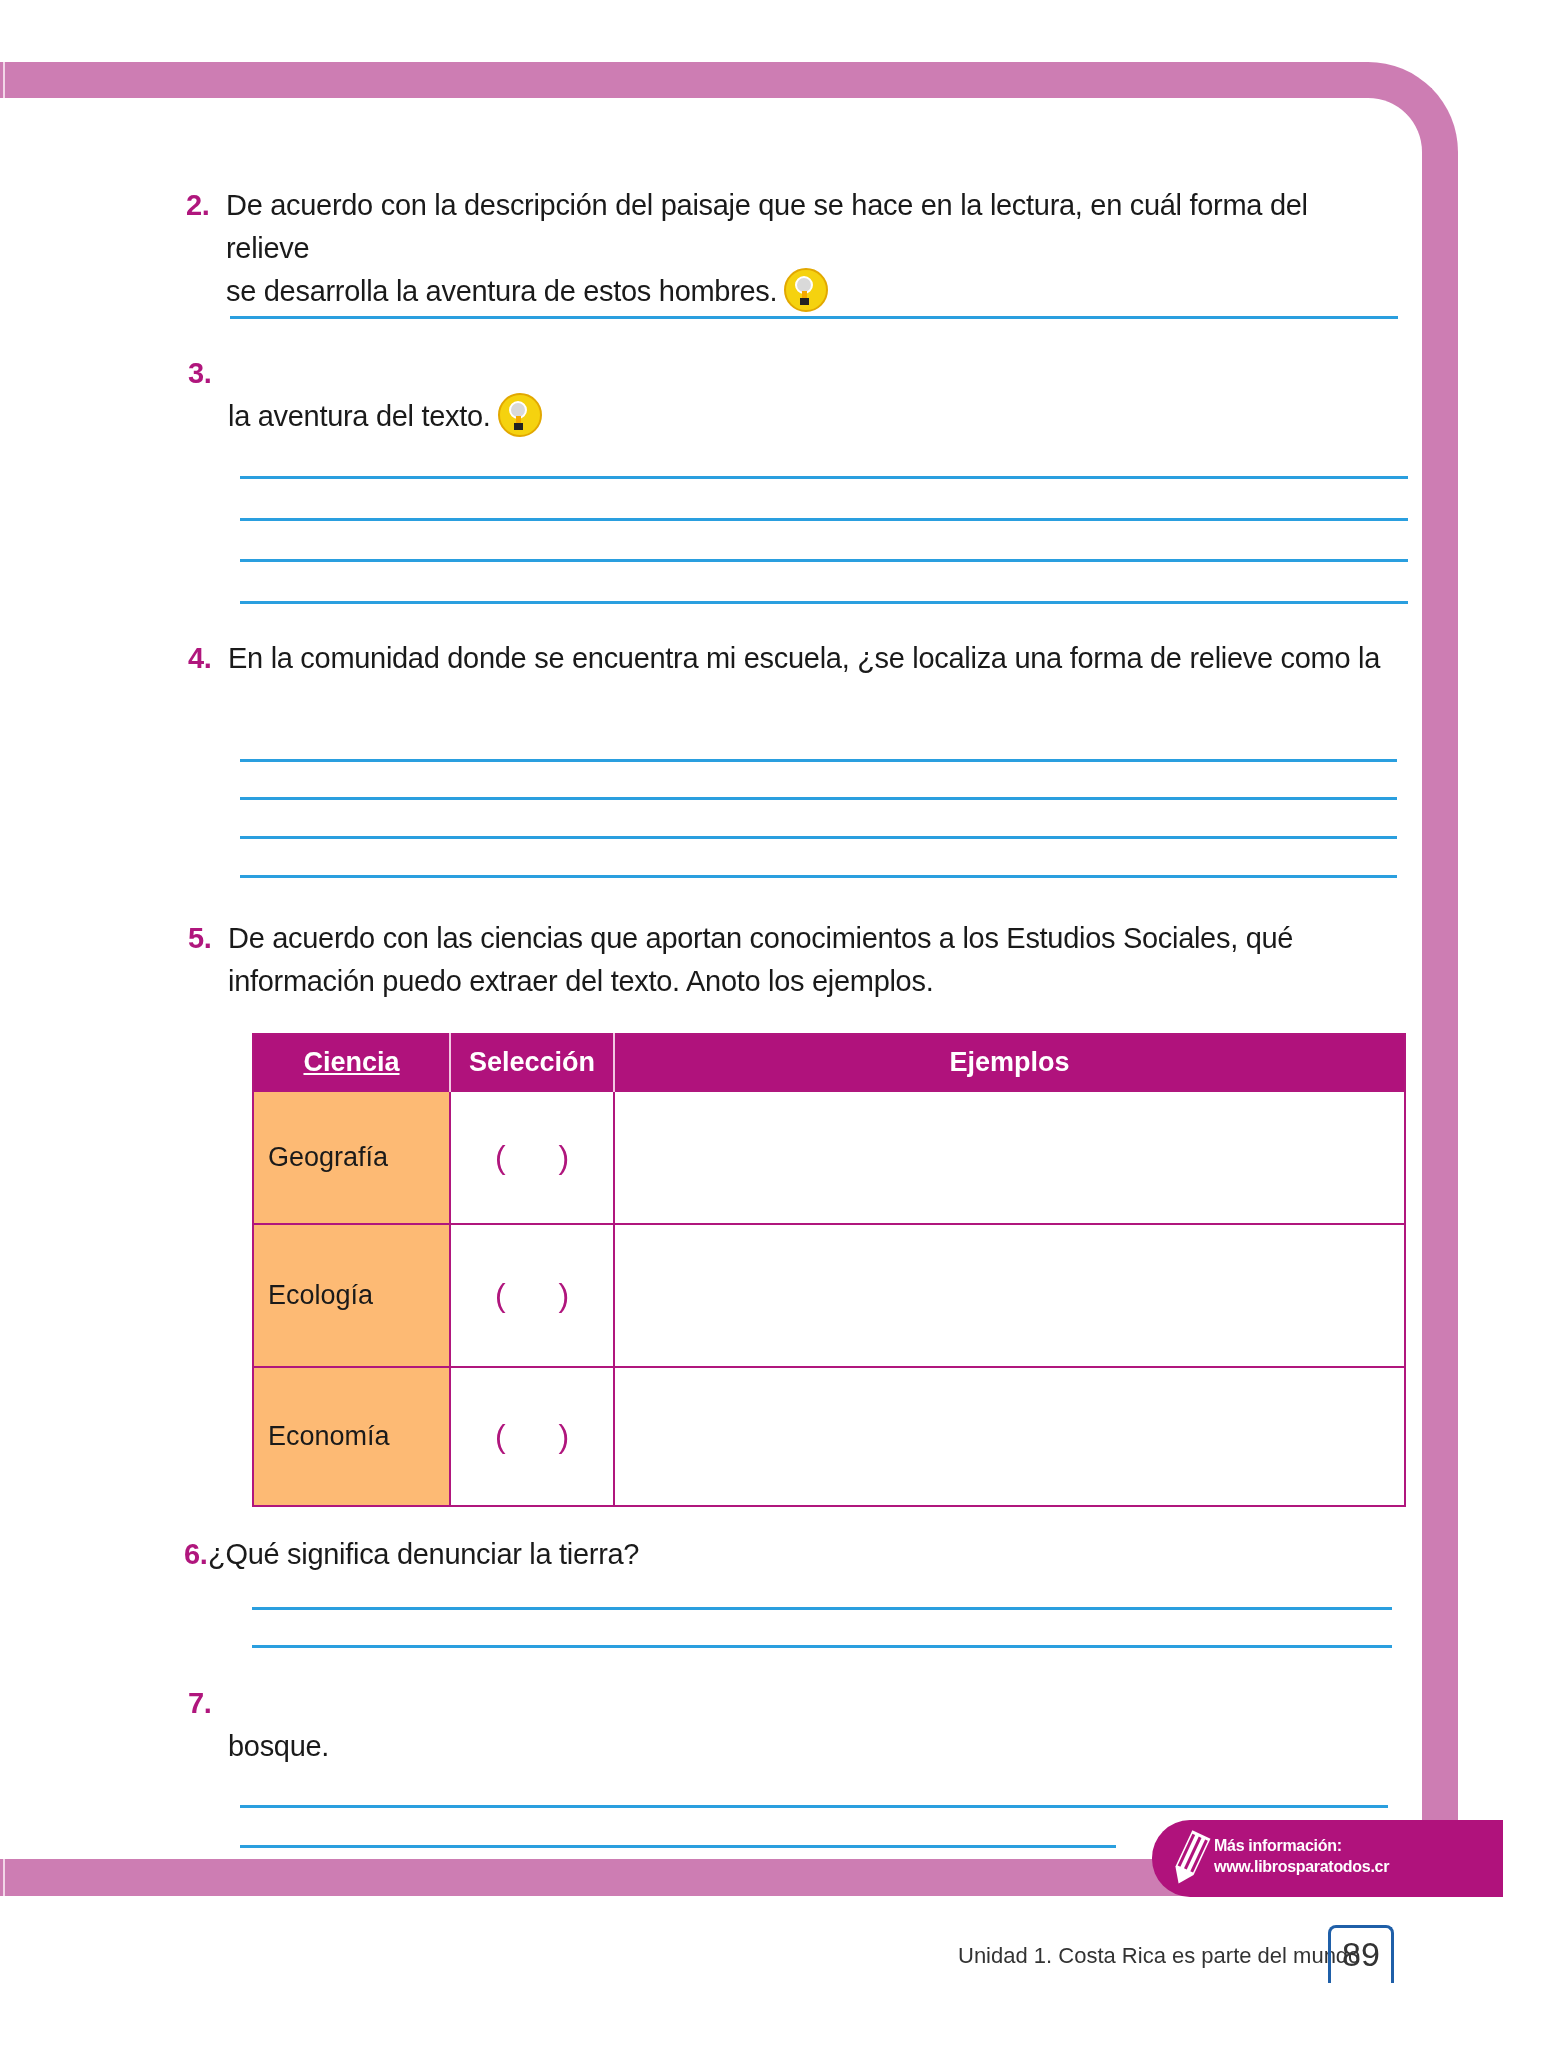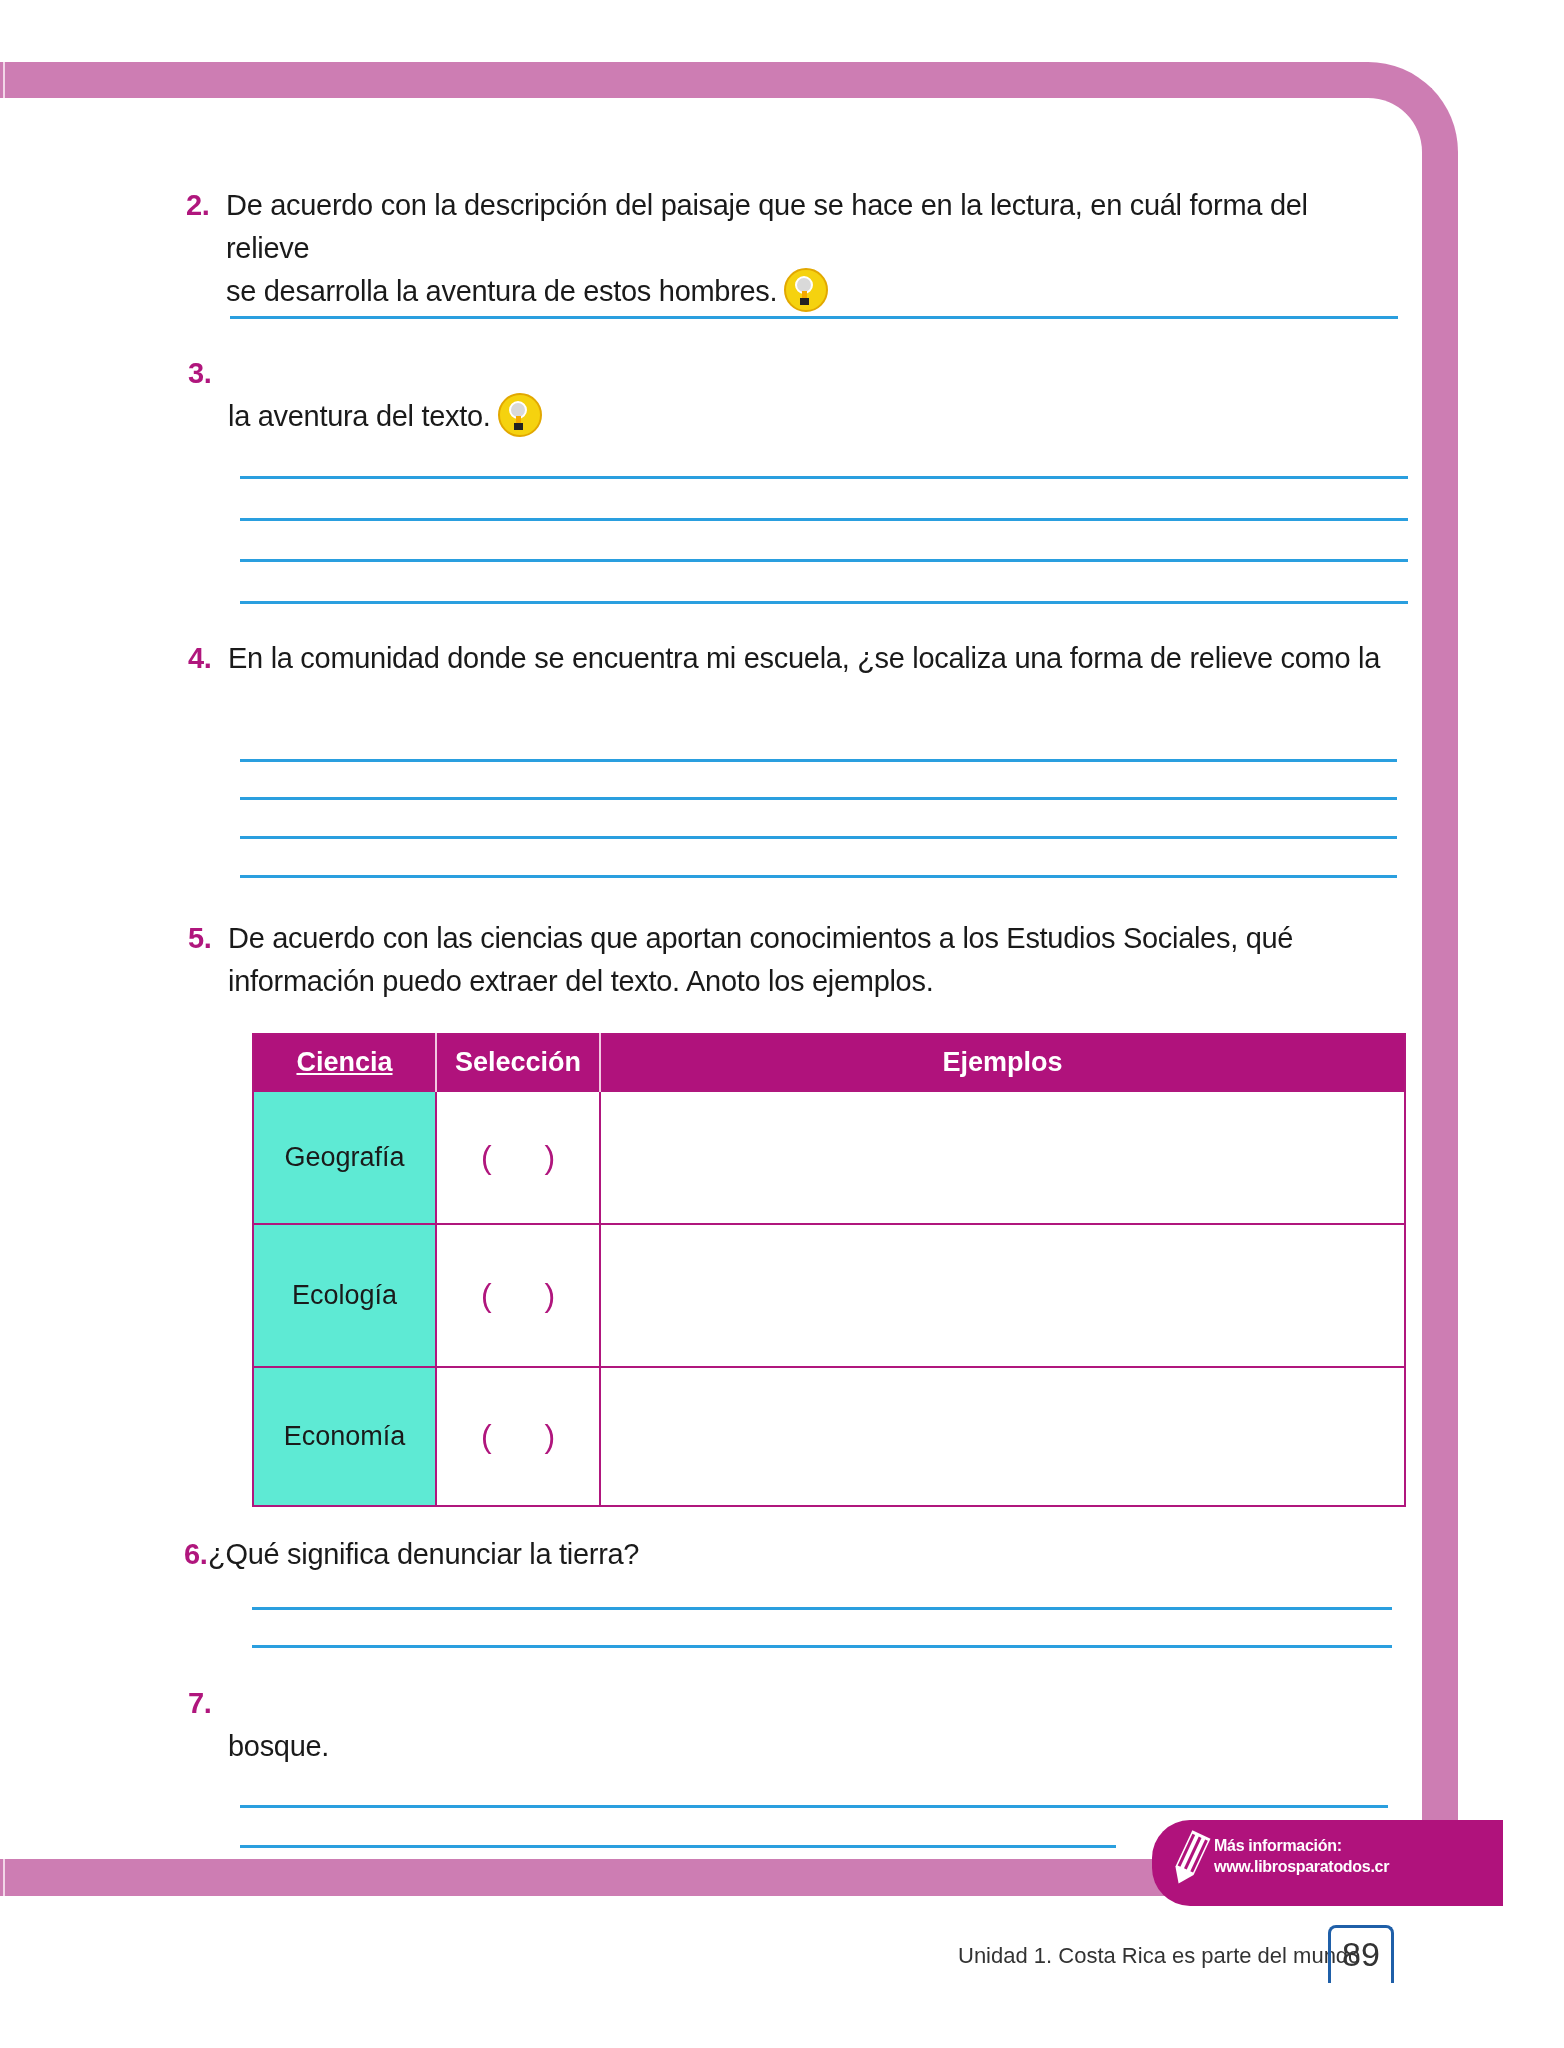"Geografía" table.t td.c1 { background: #5eead4 -> #fdba74; padding-left: none -> 14px; text-align: center -> left }
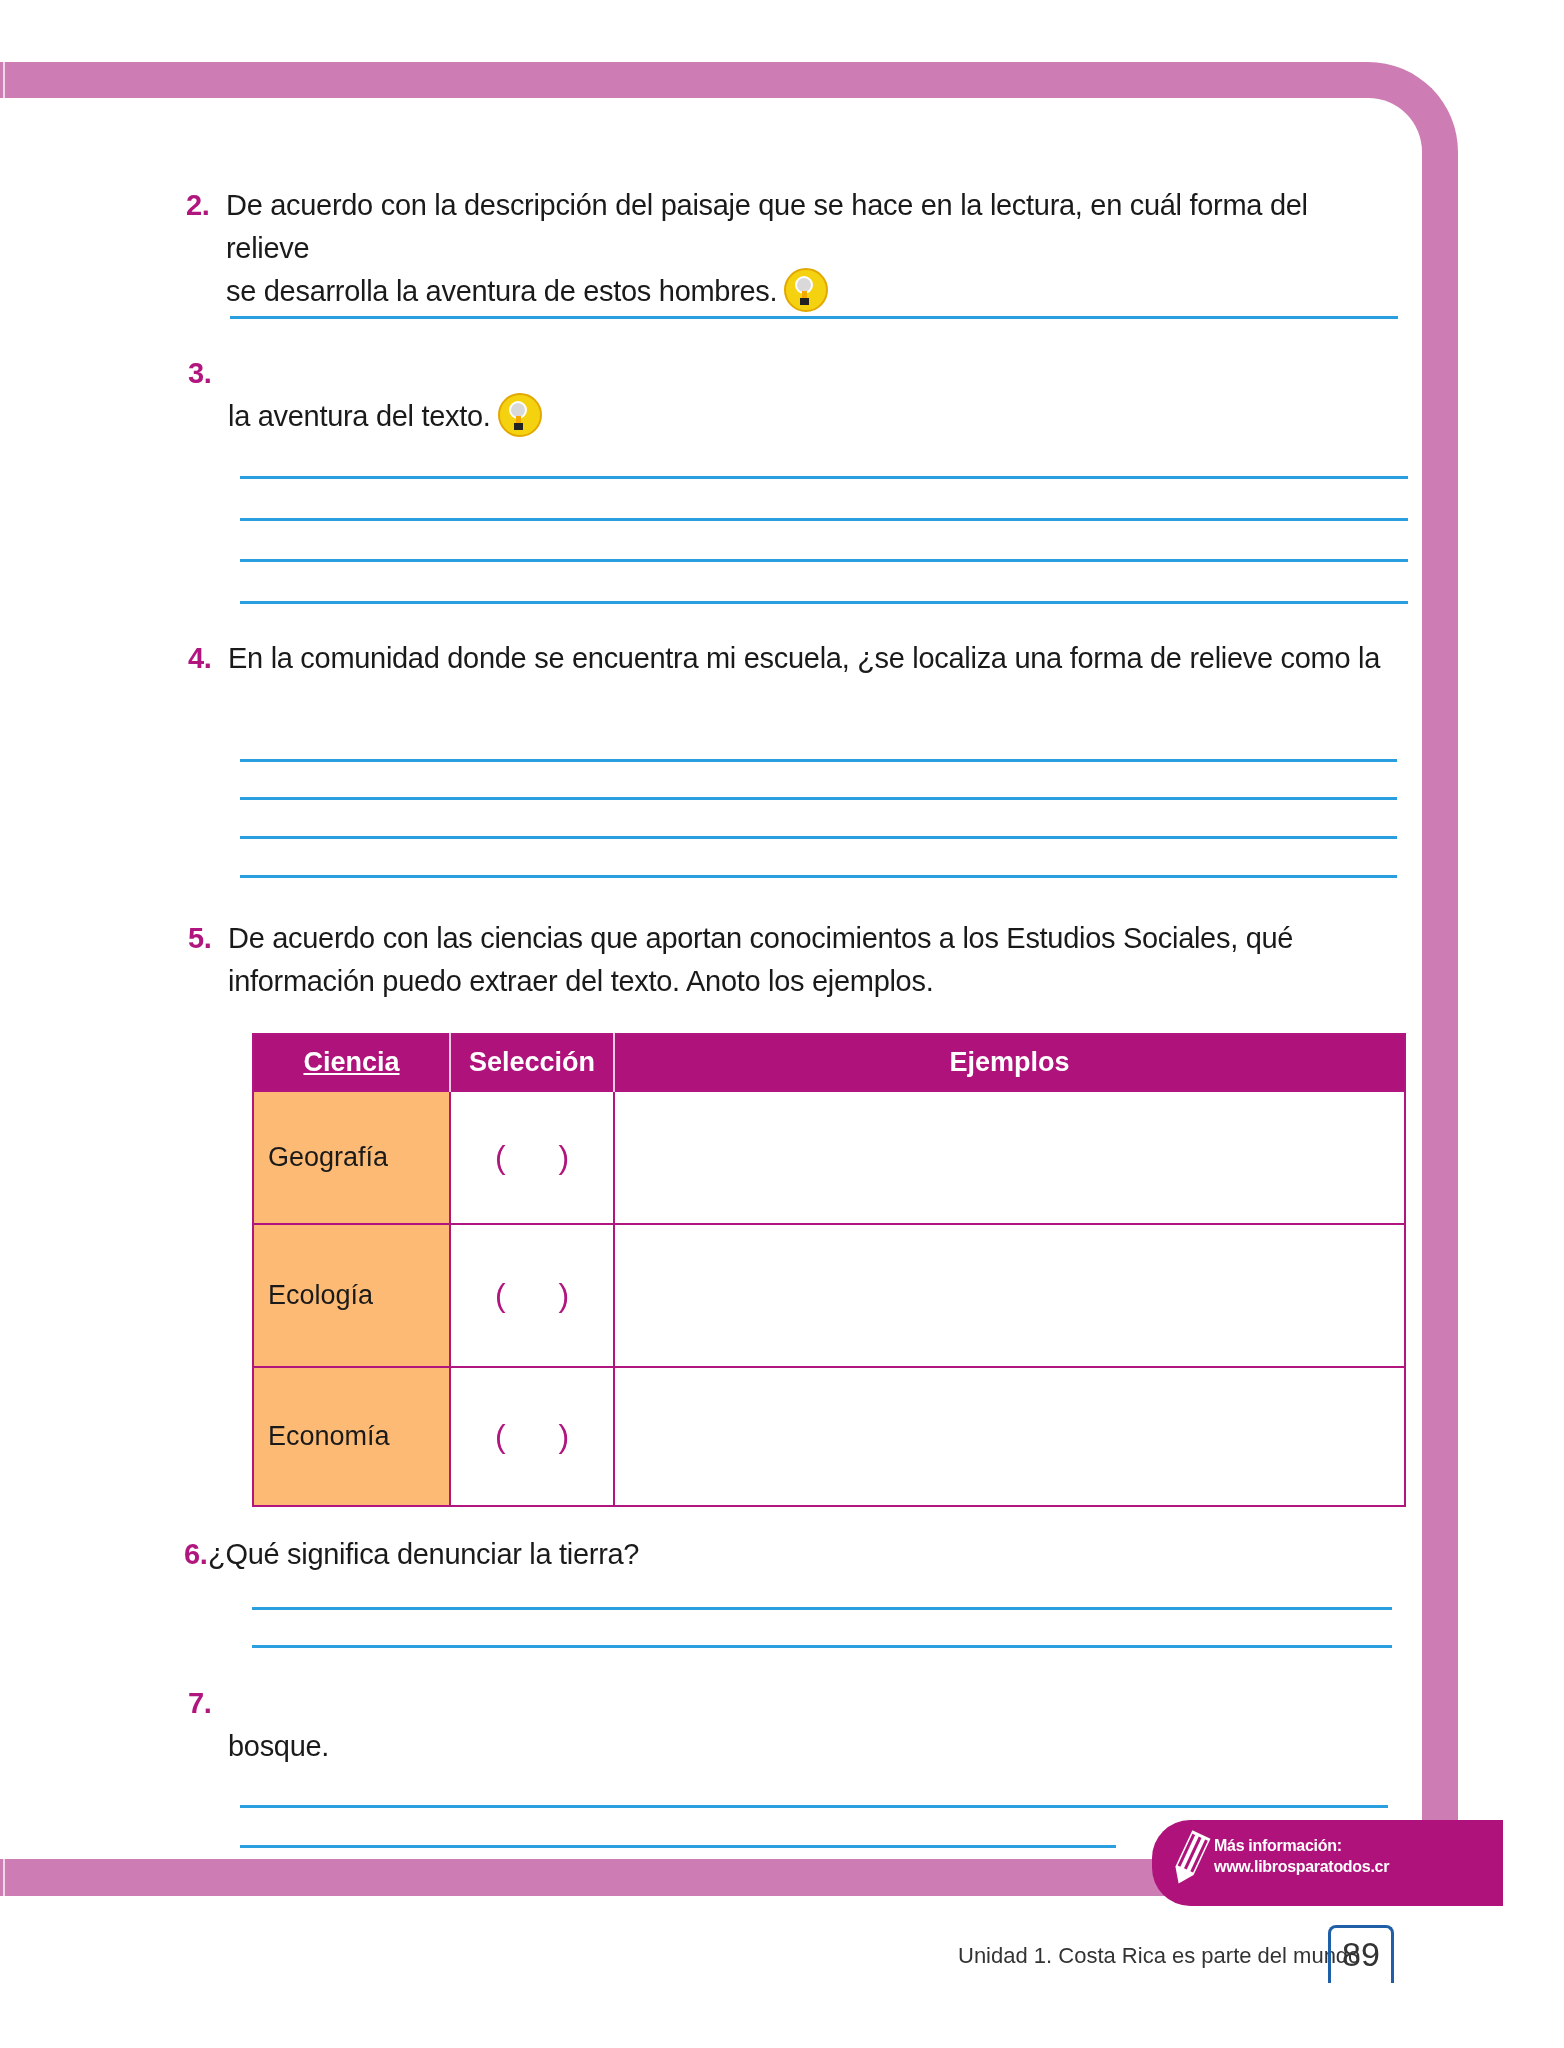"Más información:" .badge { height: 86px -> 77px }
